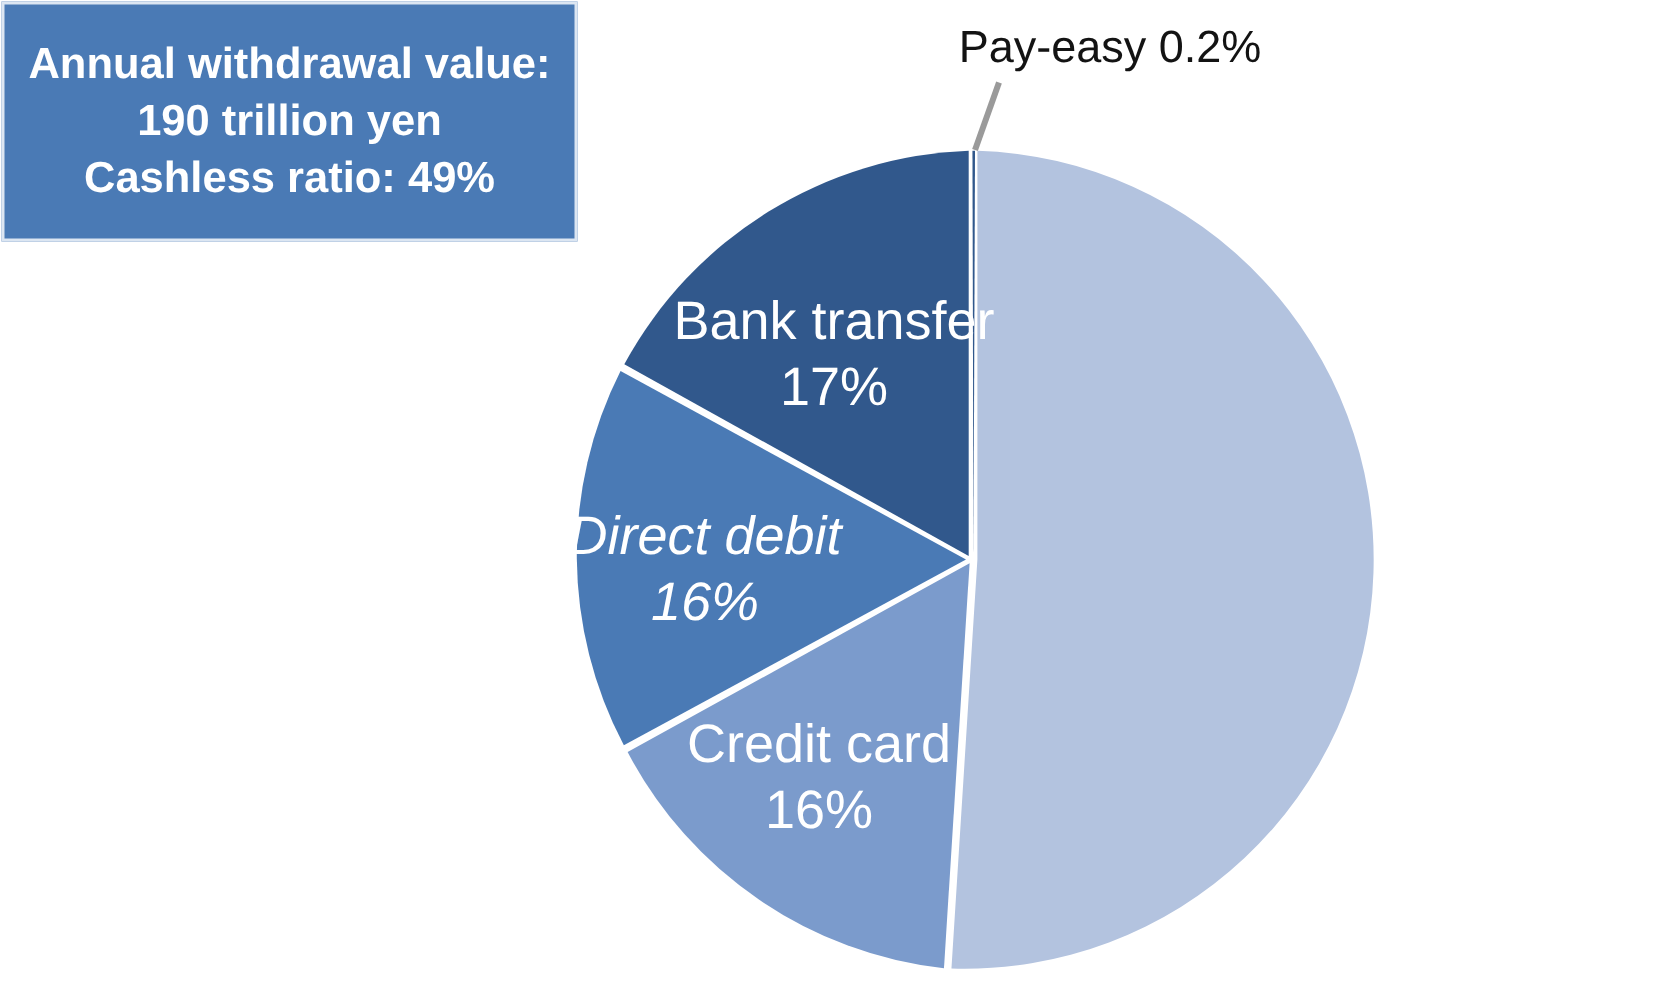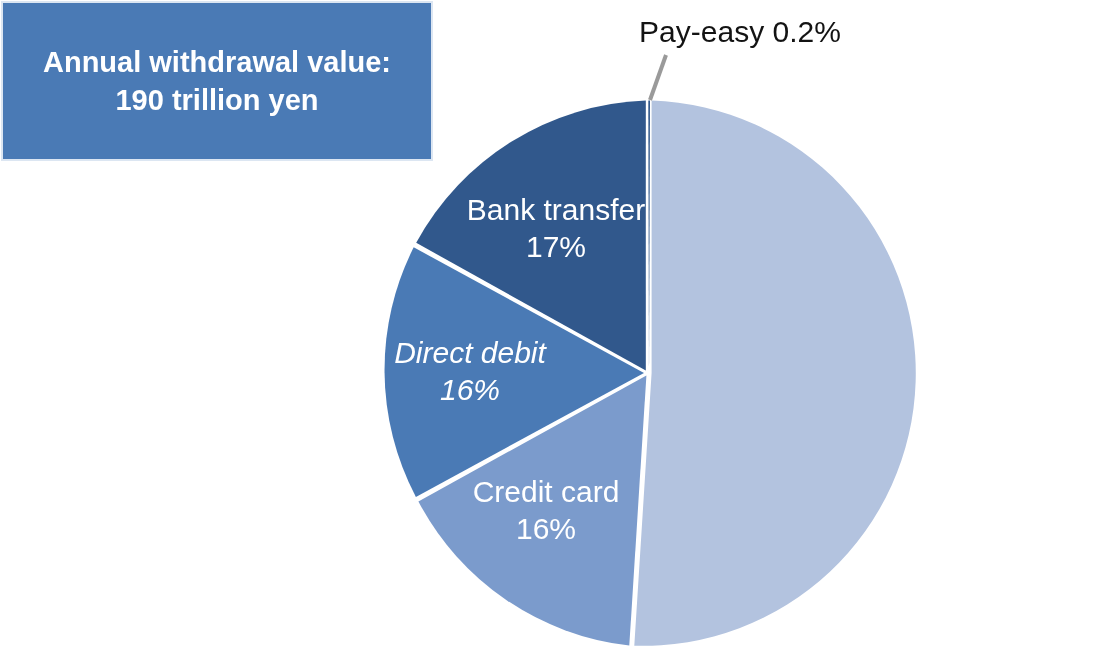"Annual withdrawal value:" #info-box { width: 432px -> 384px }
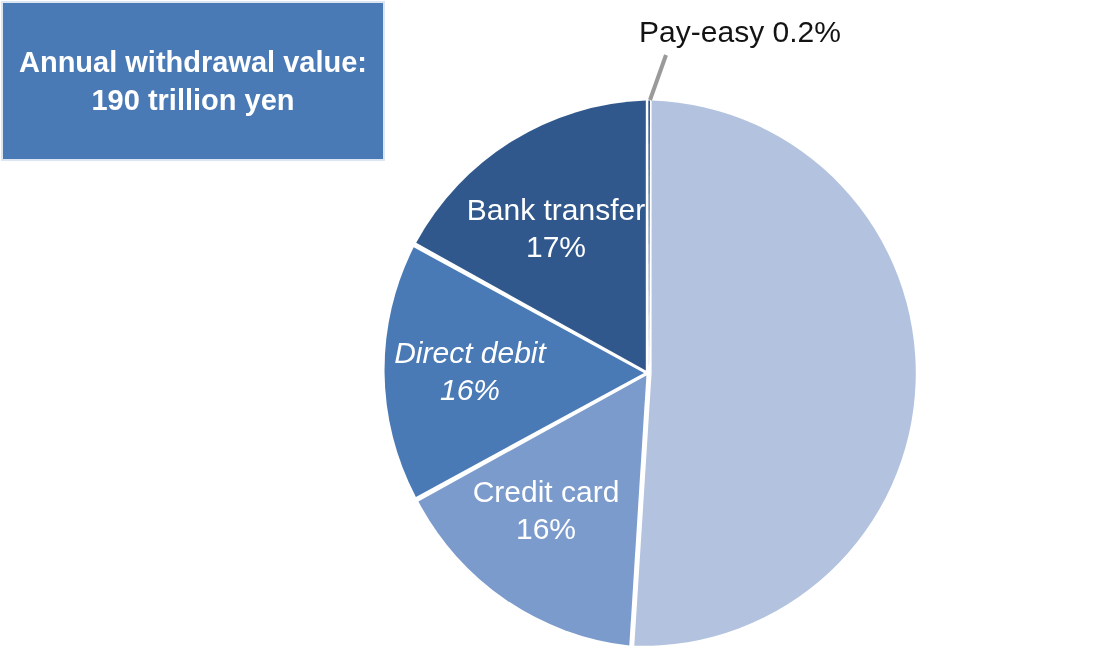"Cashless ratio: 49%" span.line { html: none -> <span>Cashless ratio: 49%</span> }
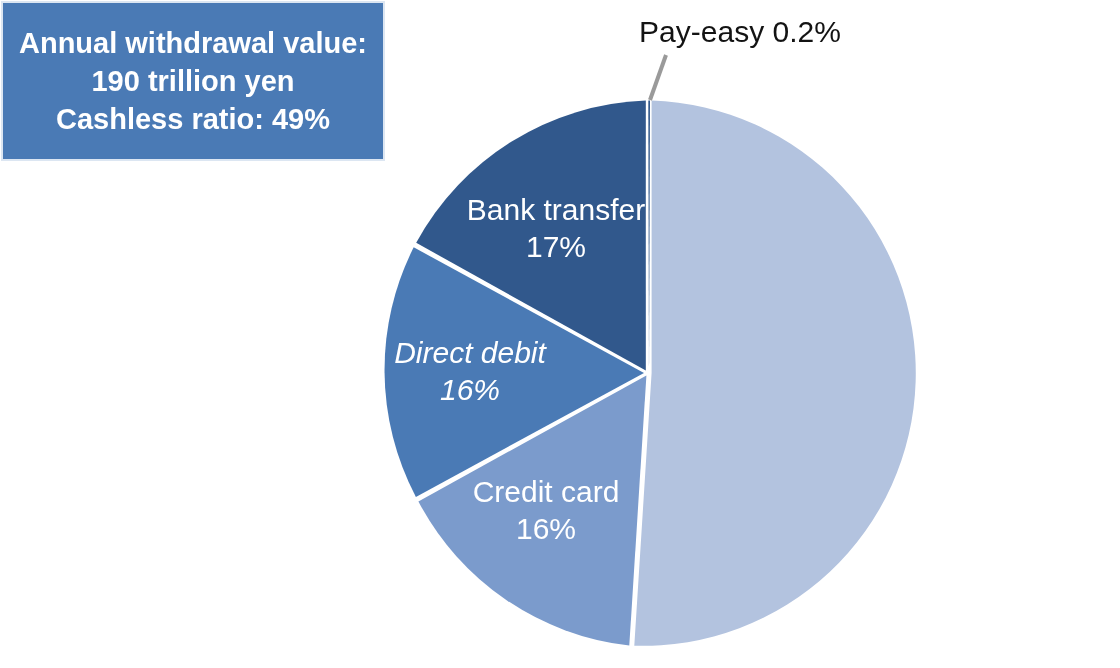"Bank transfer" .slice-label { font-size: 30px -> 36px }
